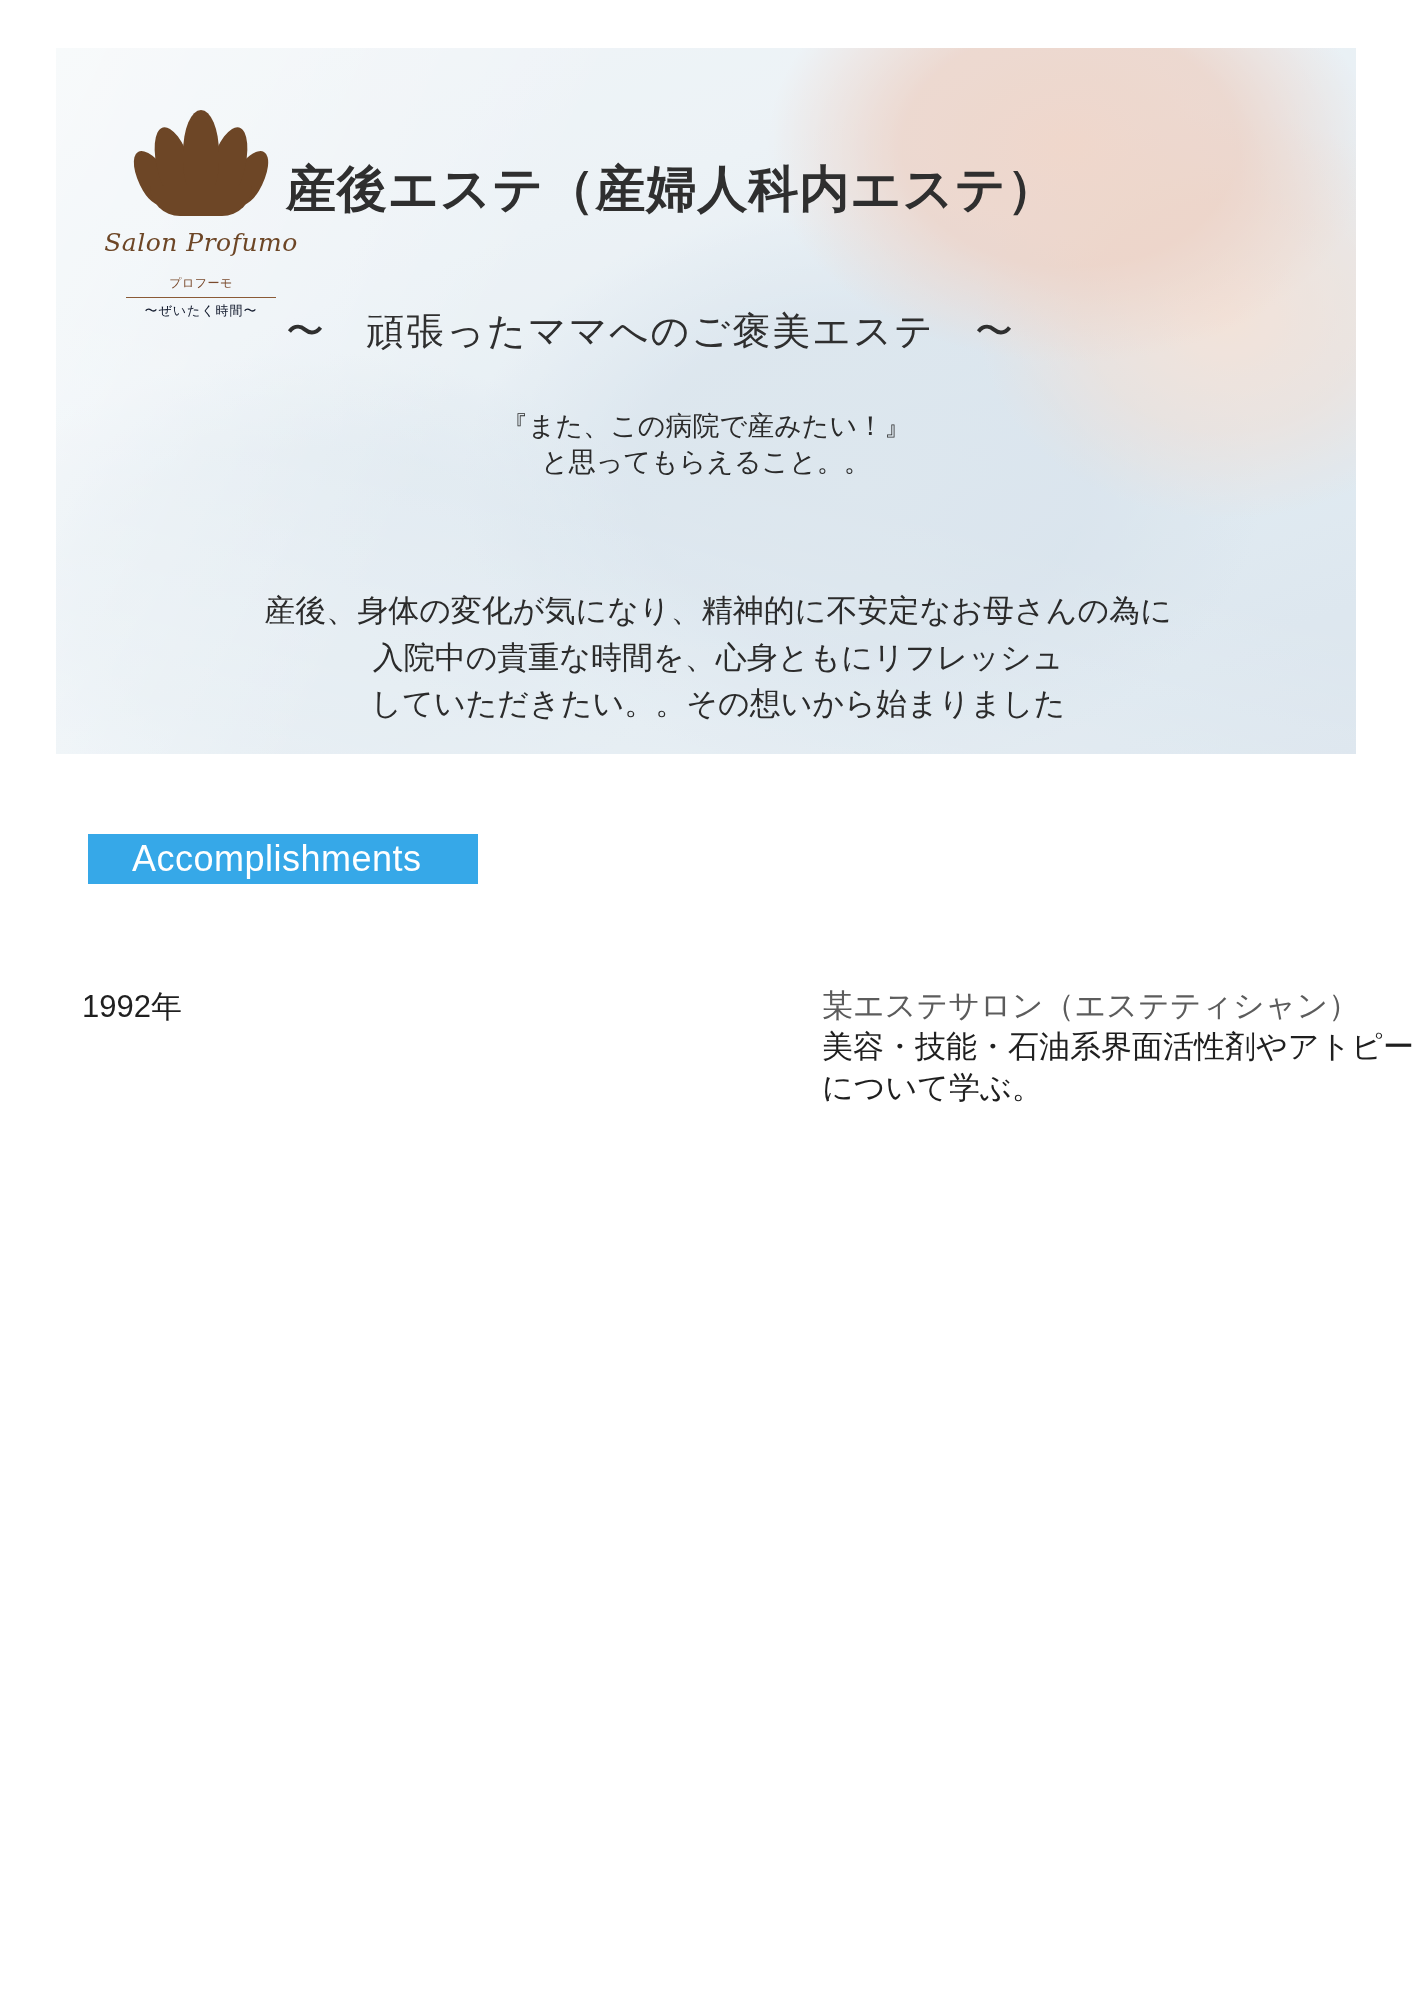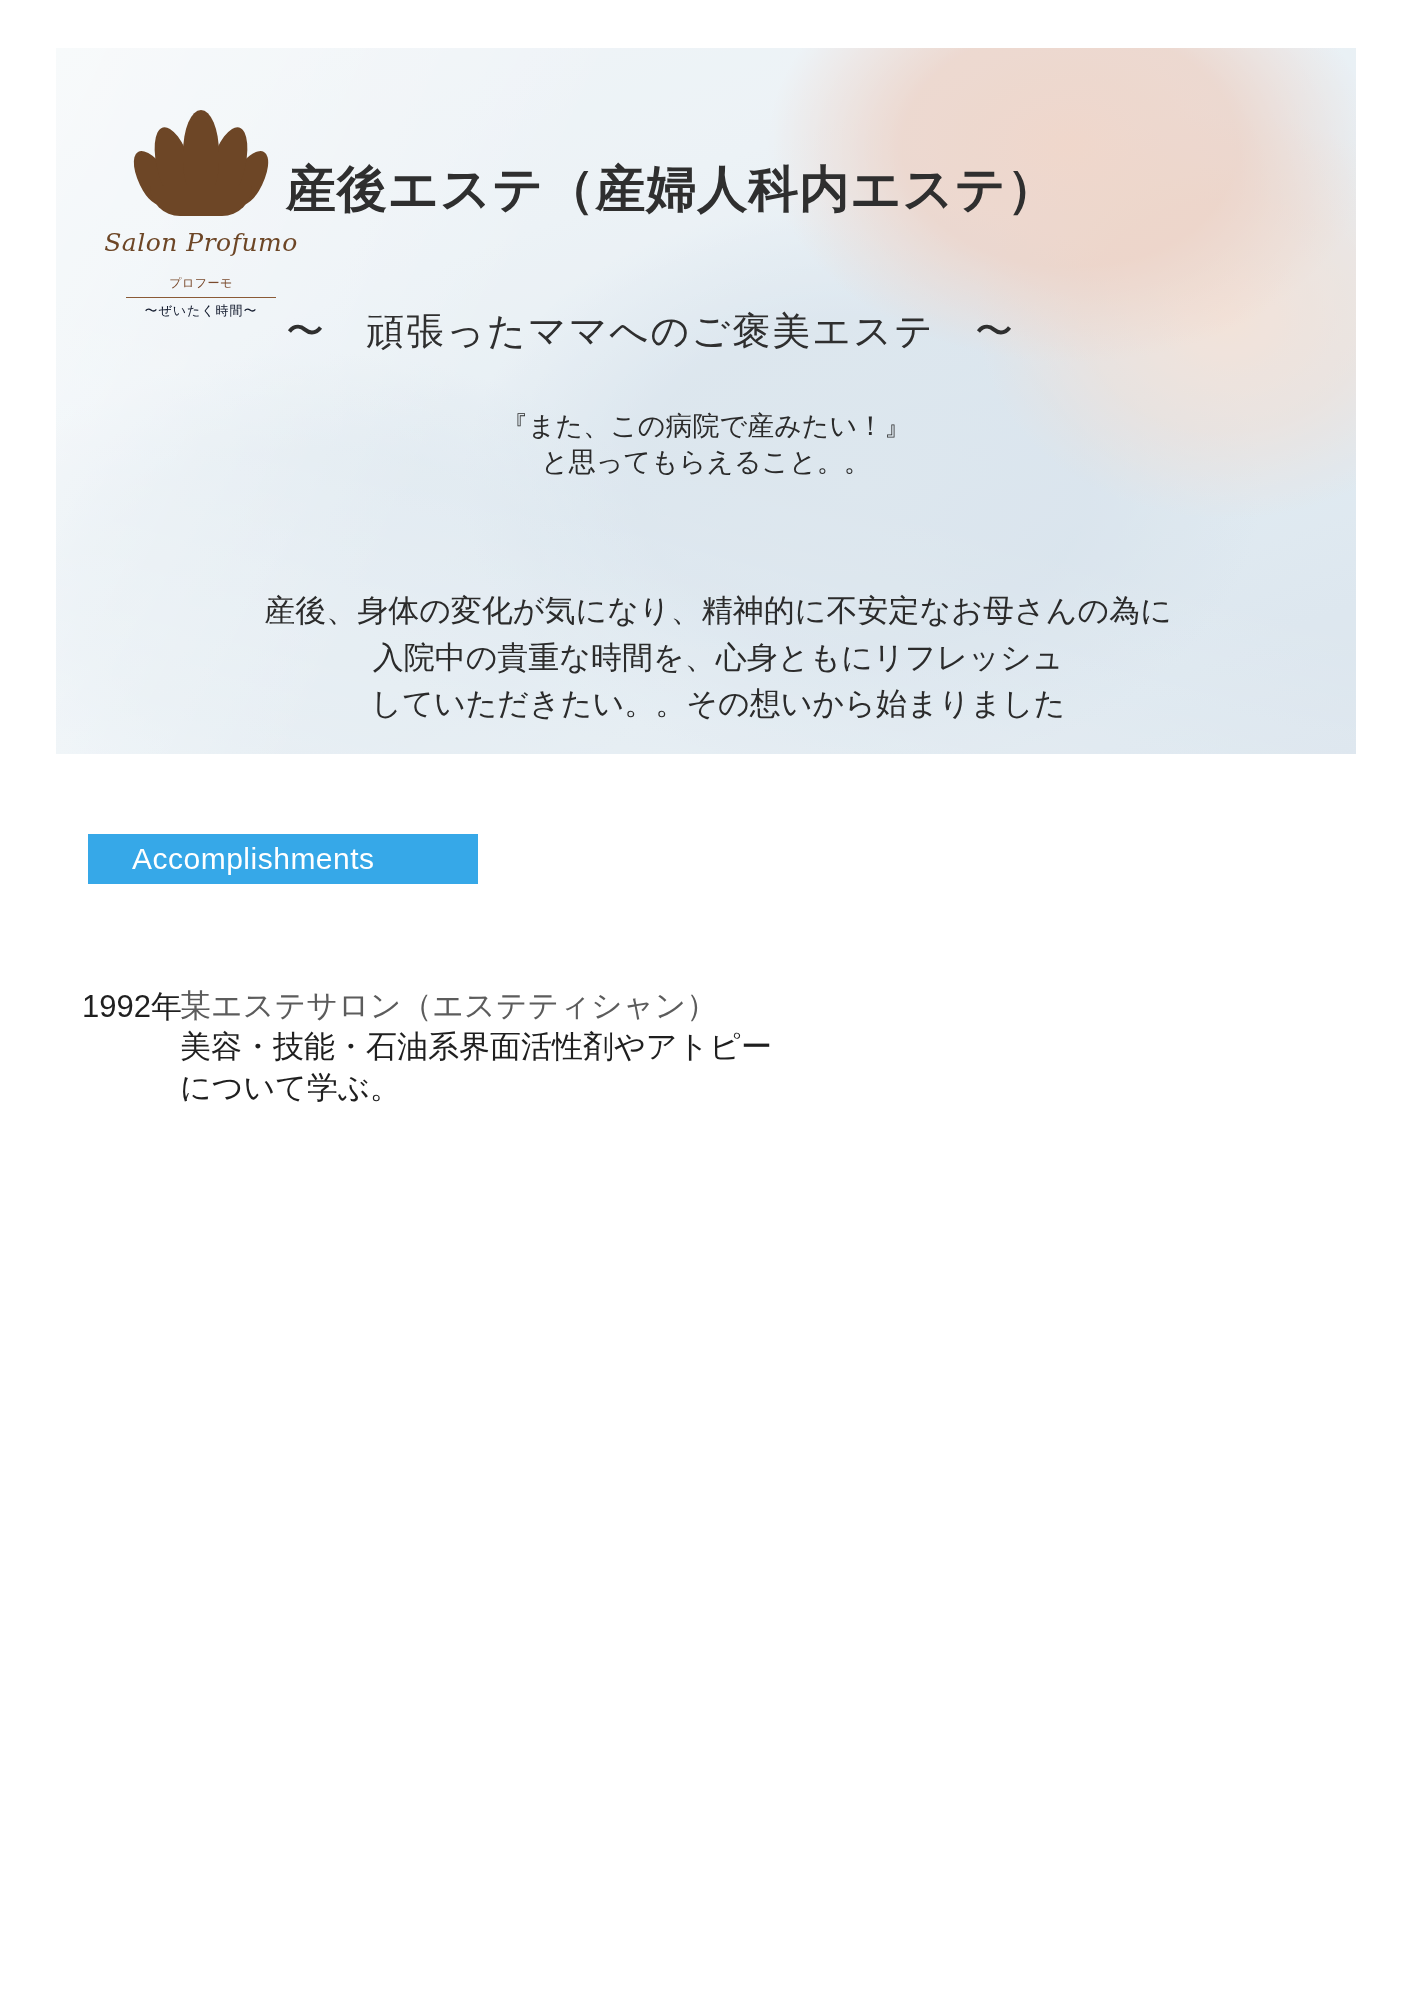"Accomplishments" .section-label { font-size: 30px -> 36px }
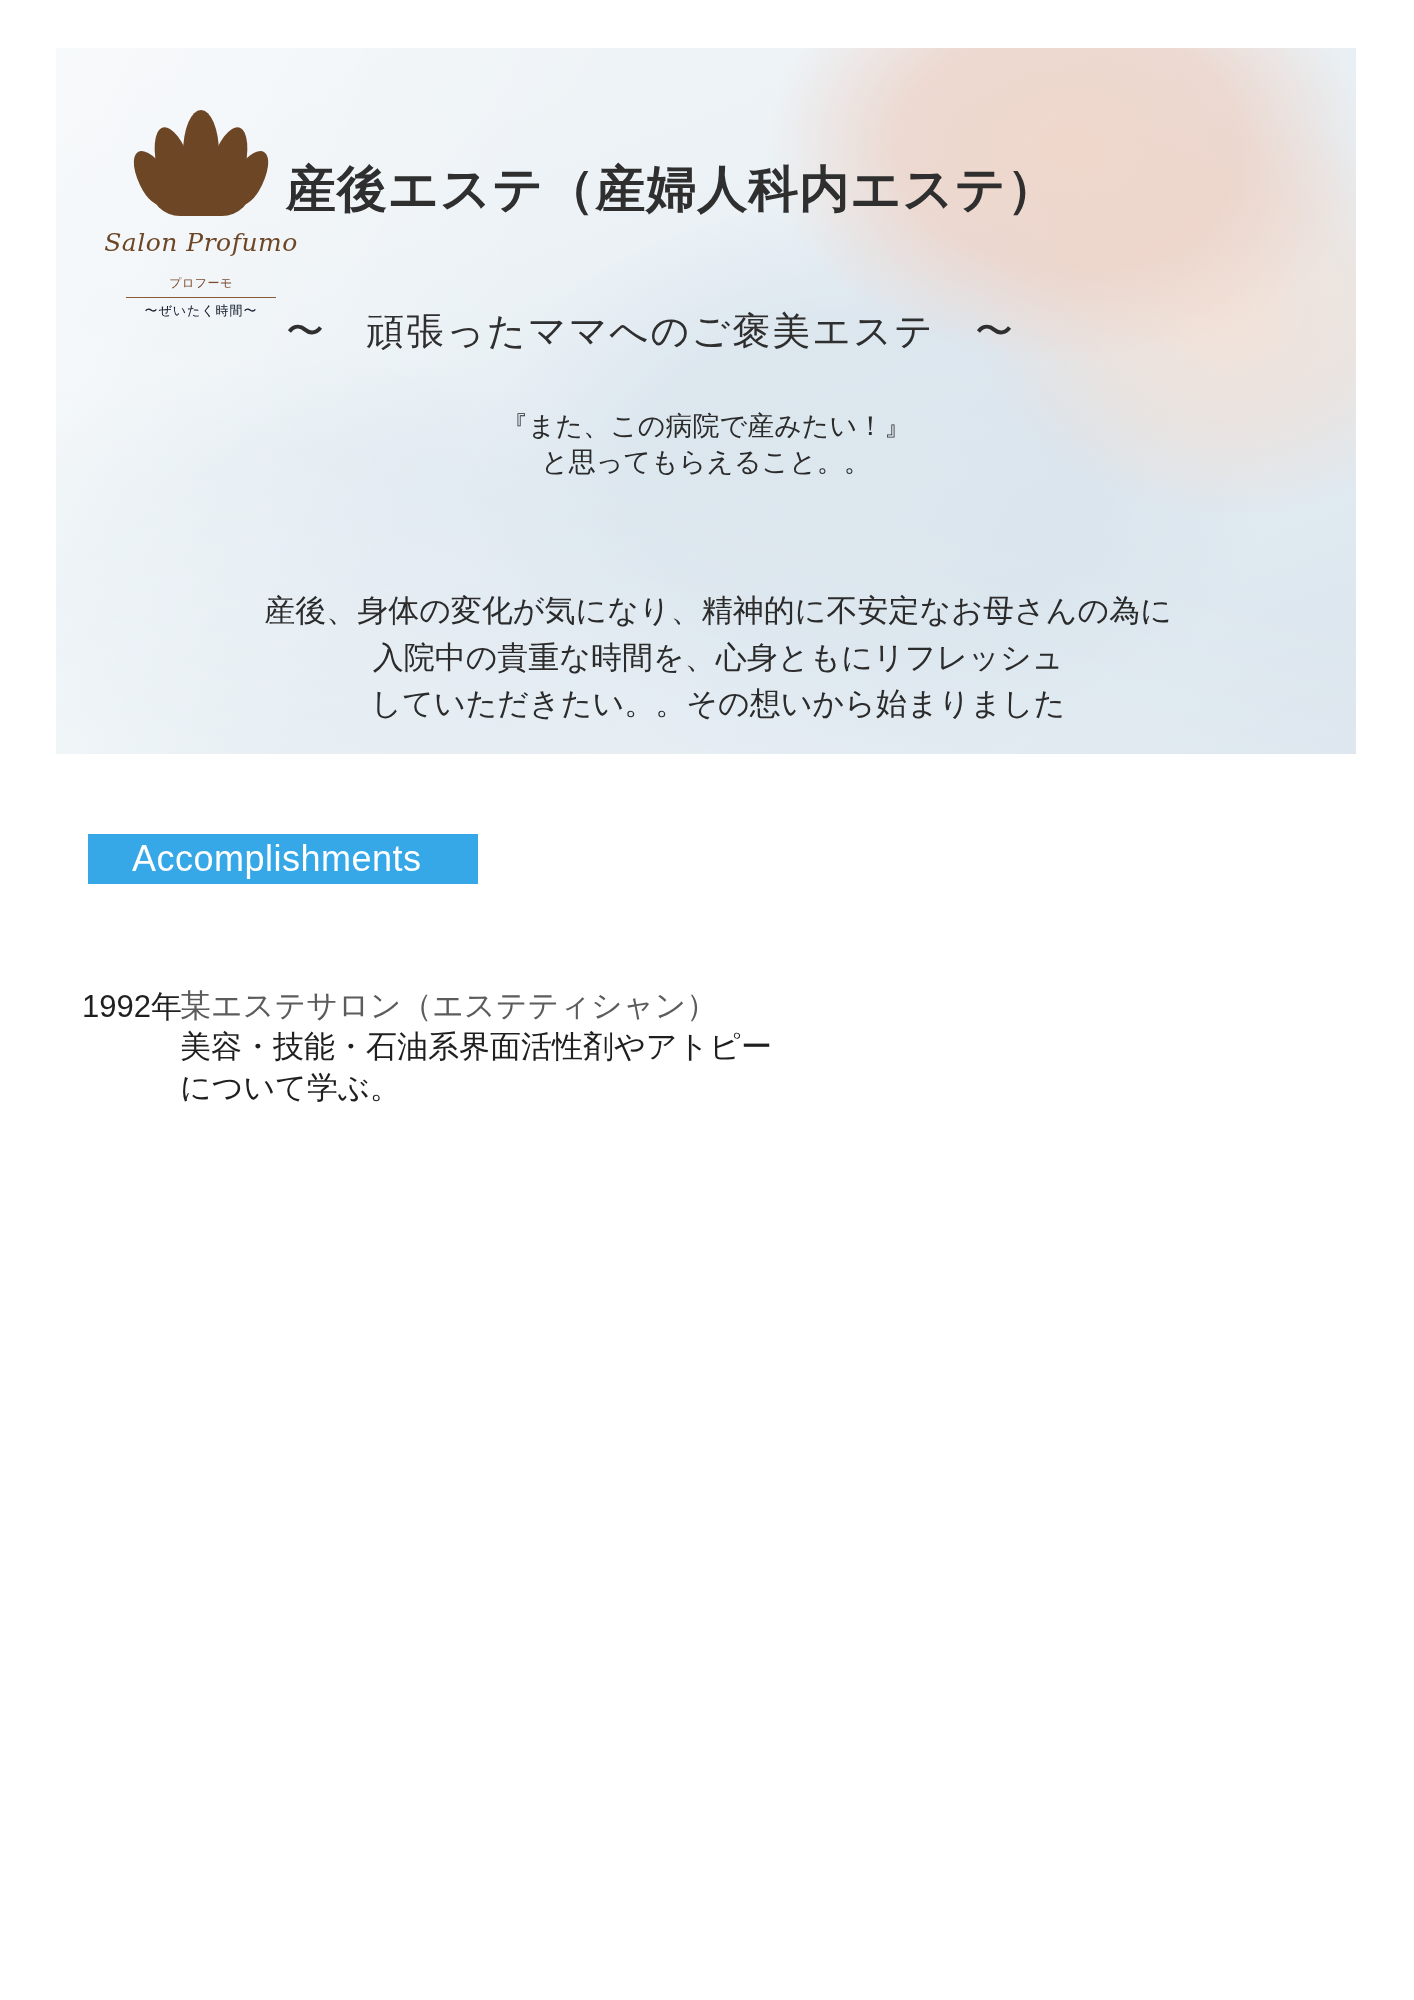"1992年" .e1 { justify-content: none -> space-between }
